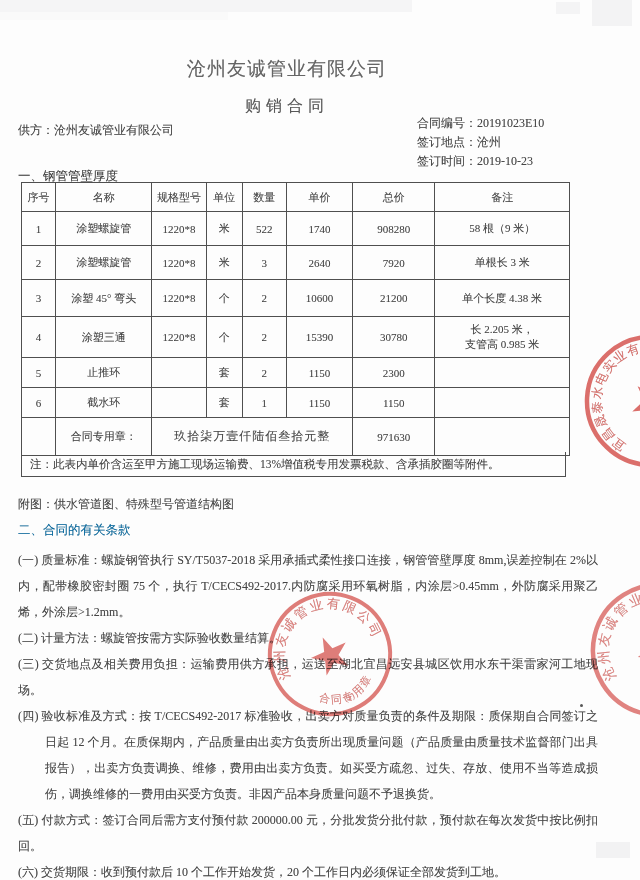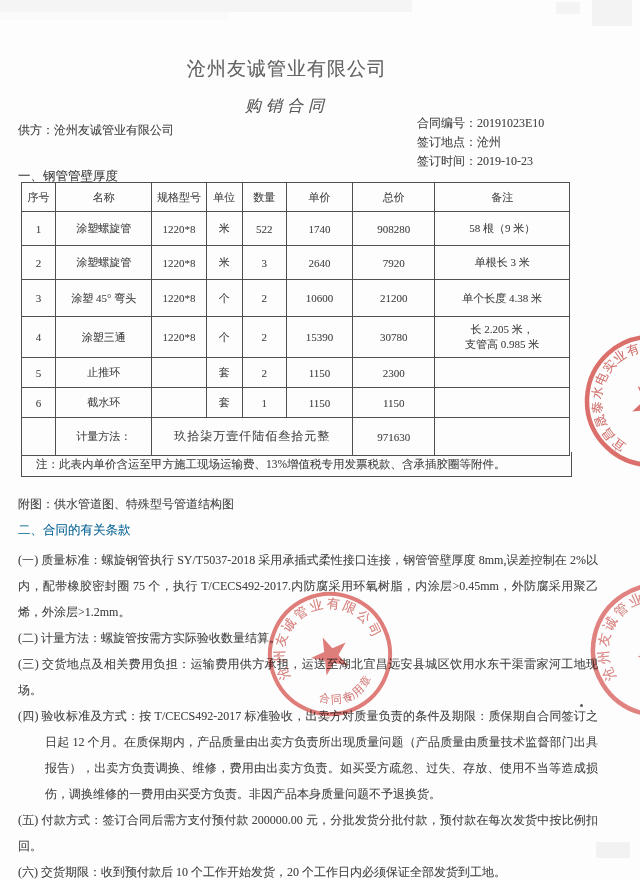"购销合同" .doc-title { font-style: italic -> none }
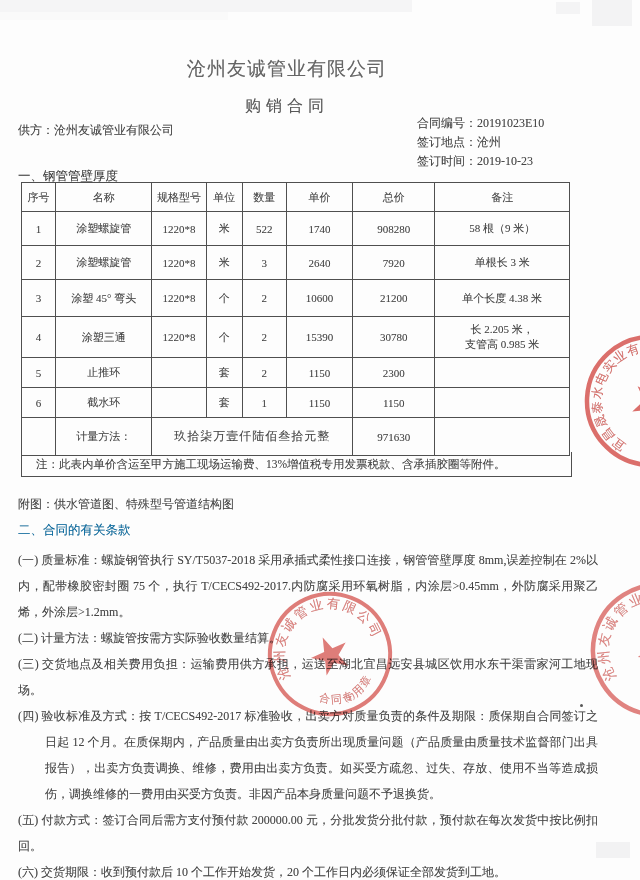"计量方法：" td { text: 计量方法 -> 合同专用章 }
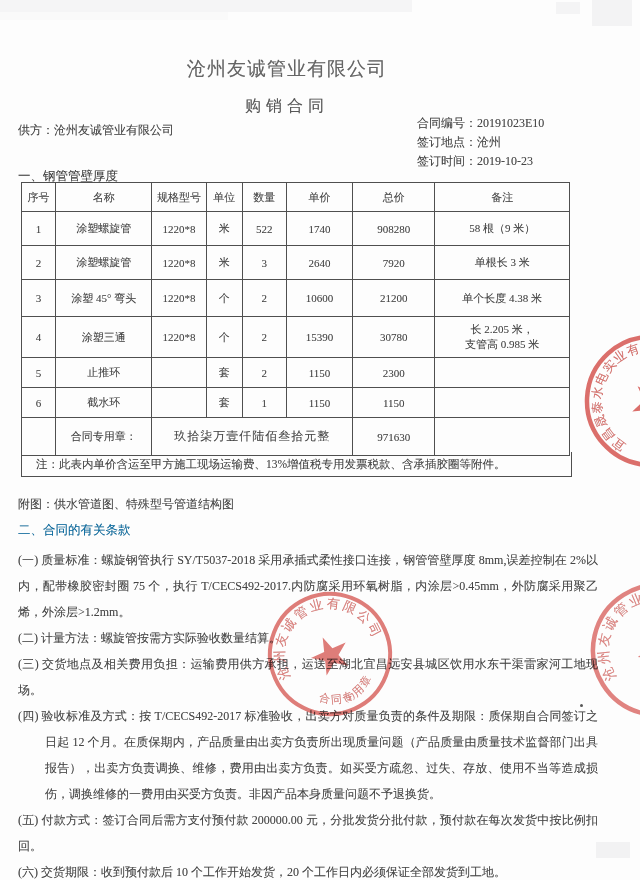"注：此表内单价含运至甲方施工现场运输费、13%增值税专用发票税款、含承插胶圈等附" .table-note { padding-left: 14px -> 8px }
